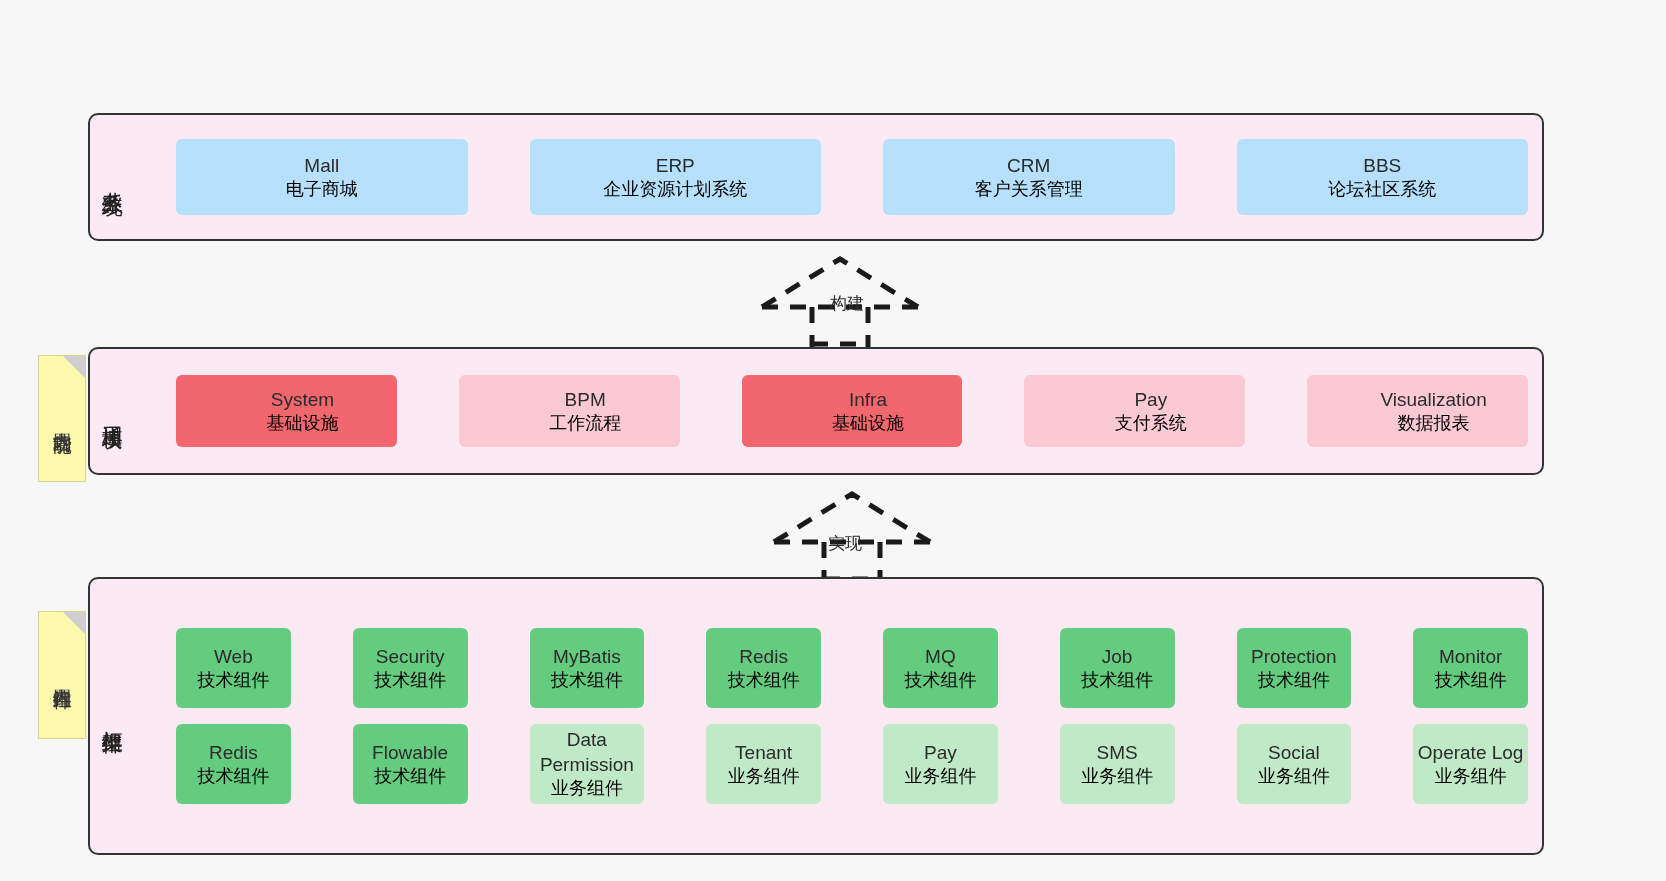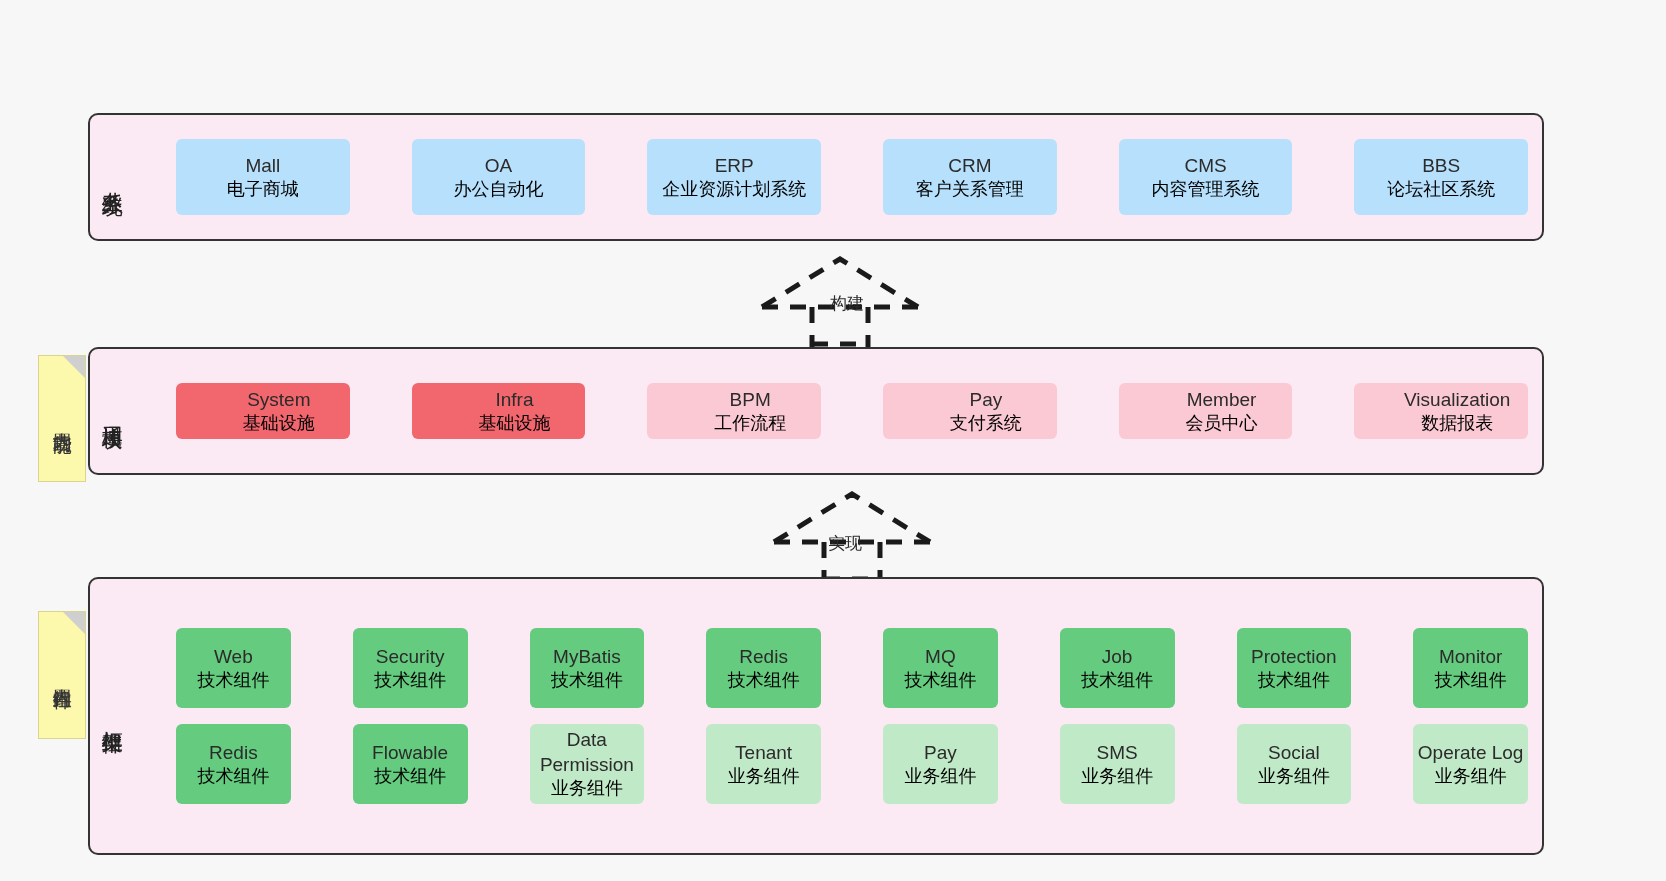"OA" div.card { html: <div> <div>OA</div> <div>办公自动化</div> </div> -> none }
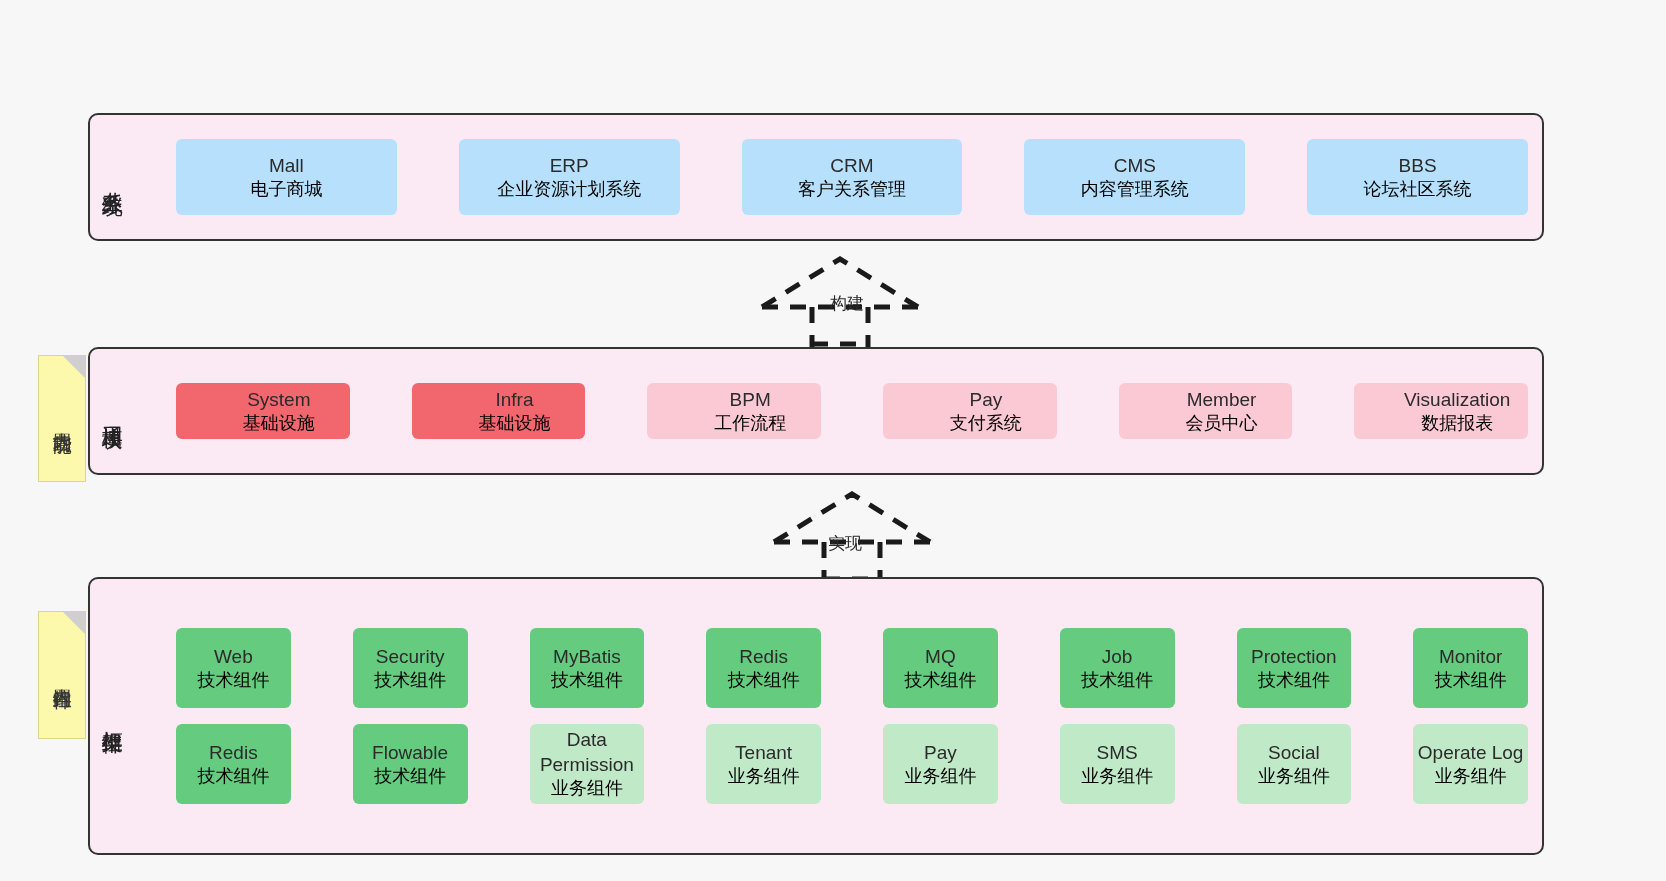"CMS" div.card { html: <div> <div>CMS</div> <div>内容管理系统</div> </div> -> none }
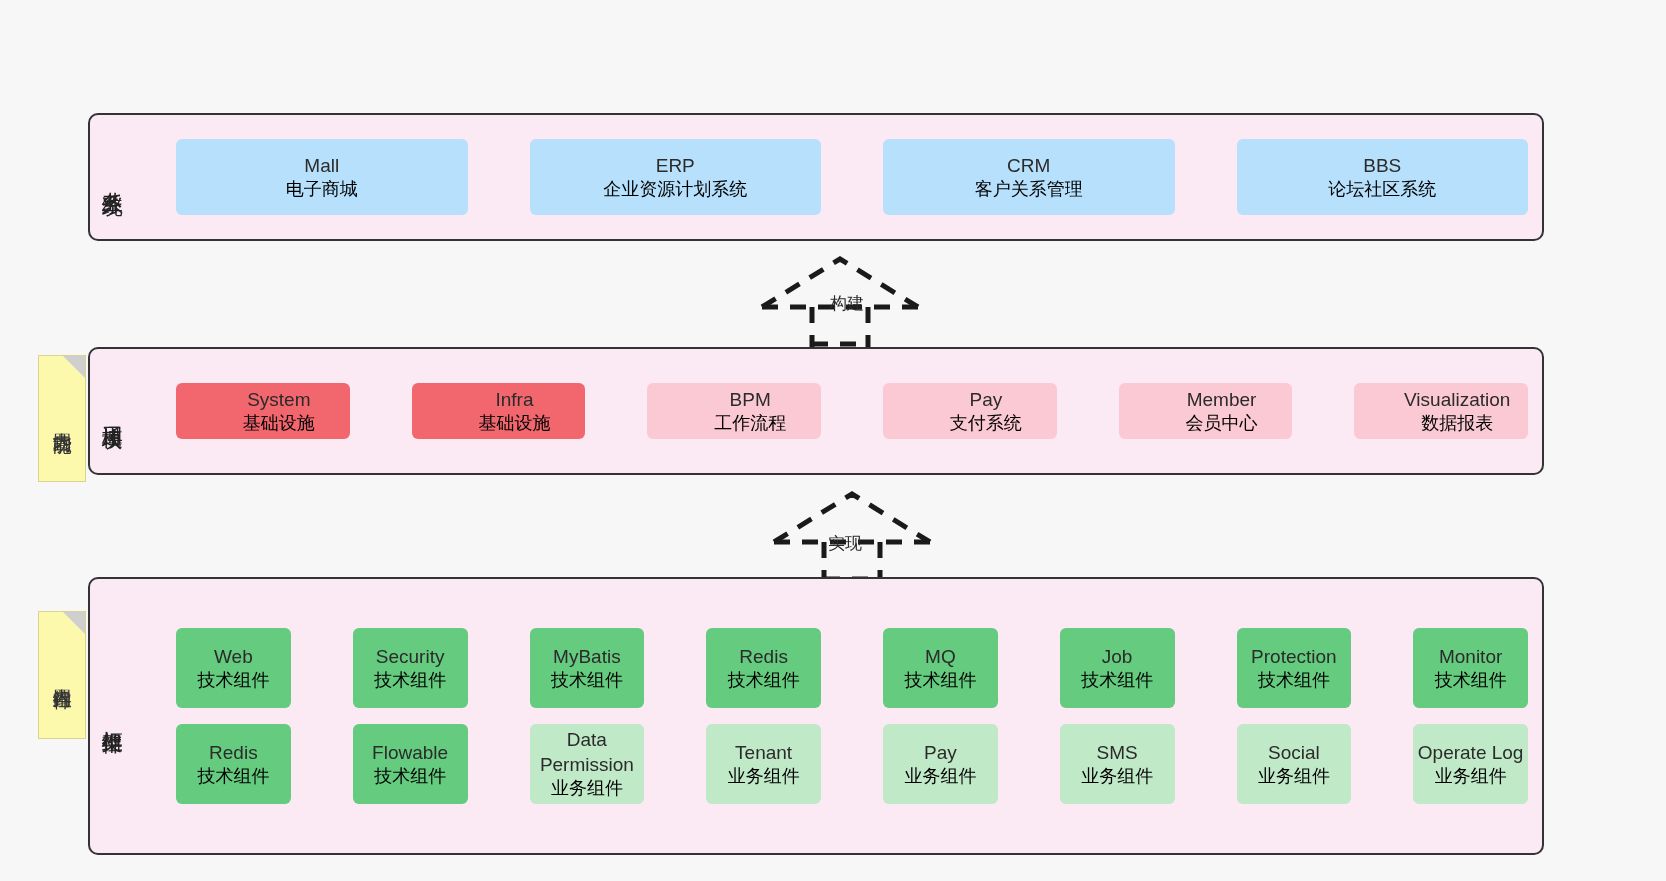"System" #layer-modules .card { height: 56px -> 72px }
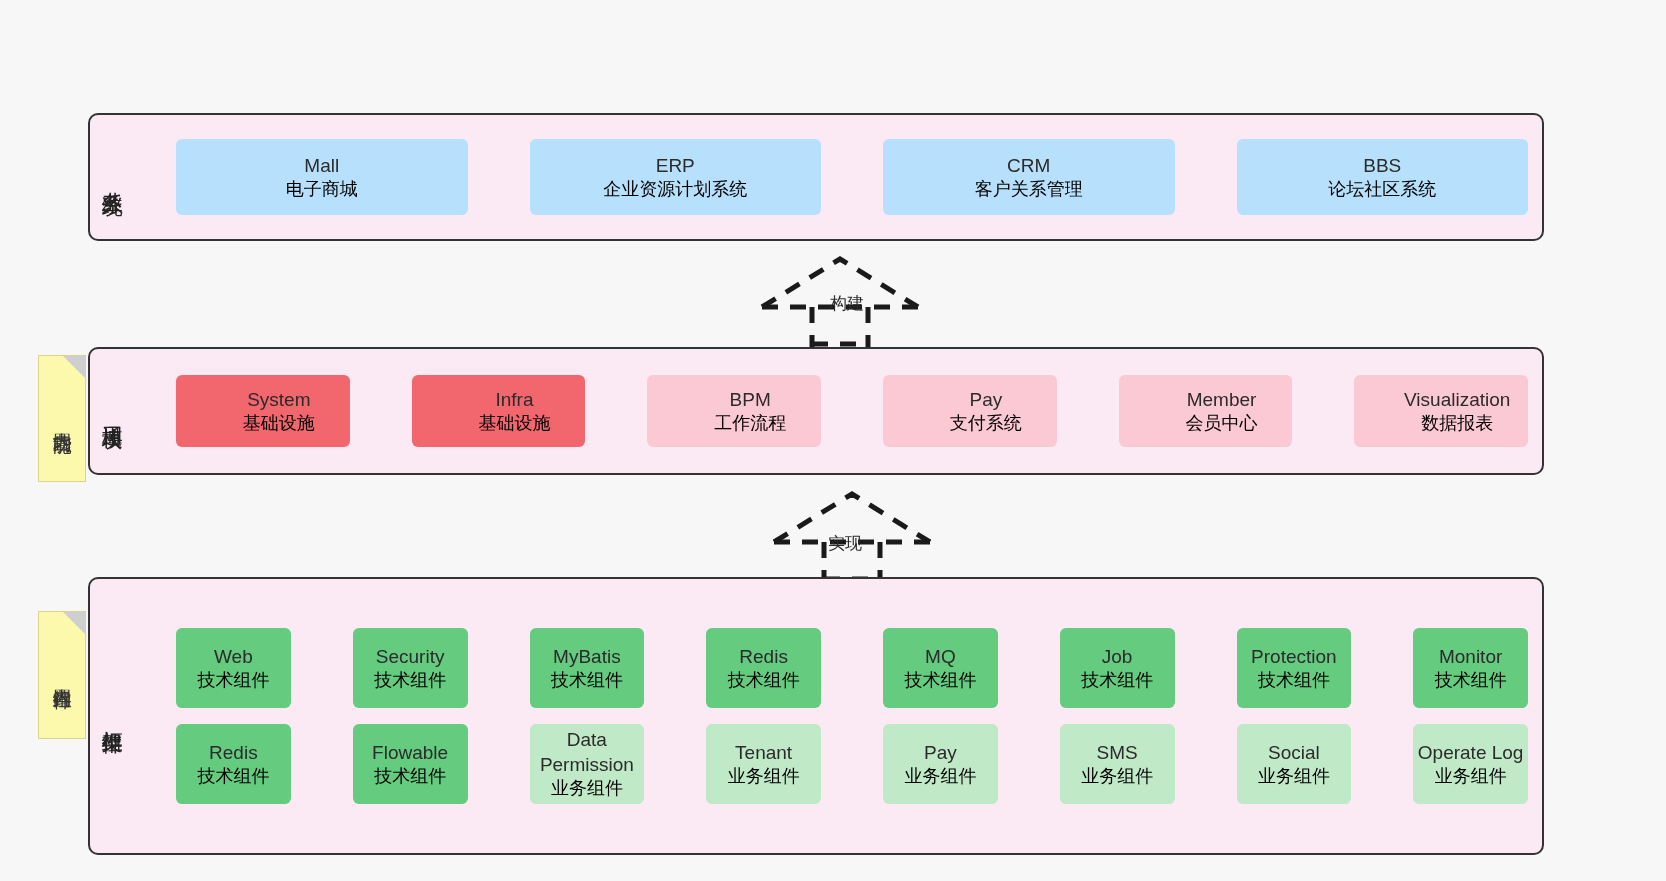"Infra" div.card { order: before "BPM" -> after "BPM" }
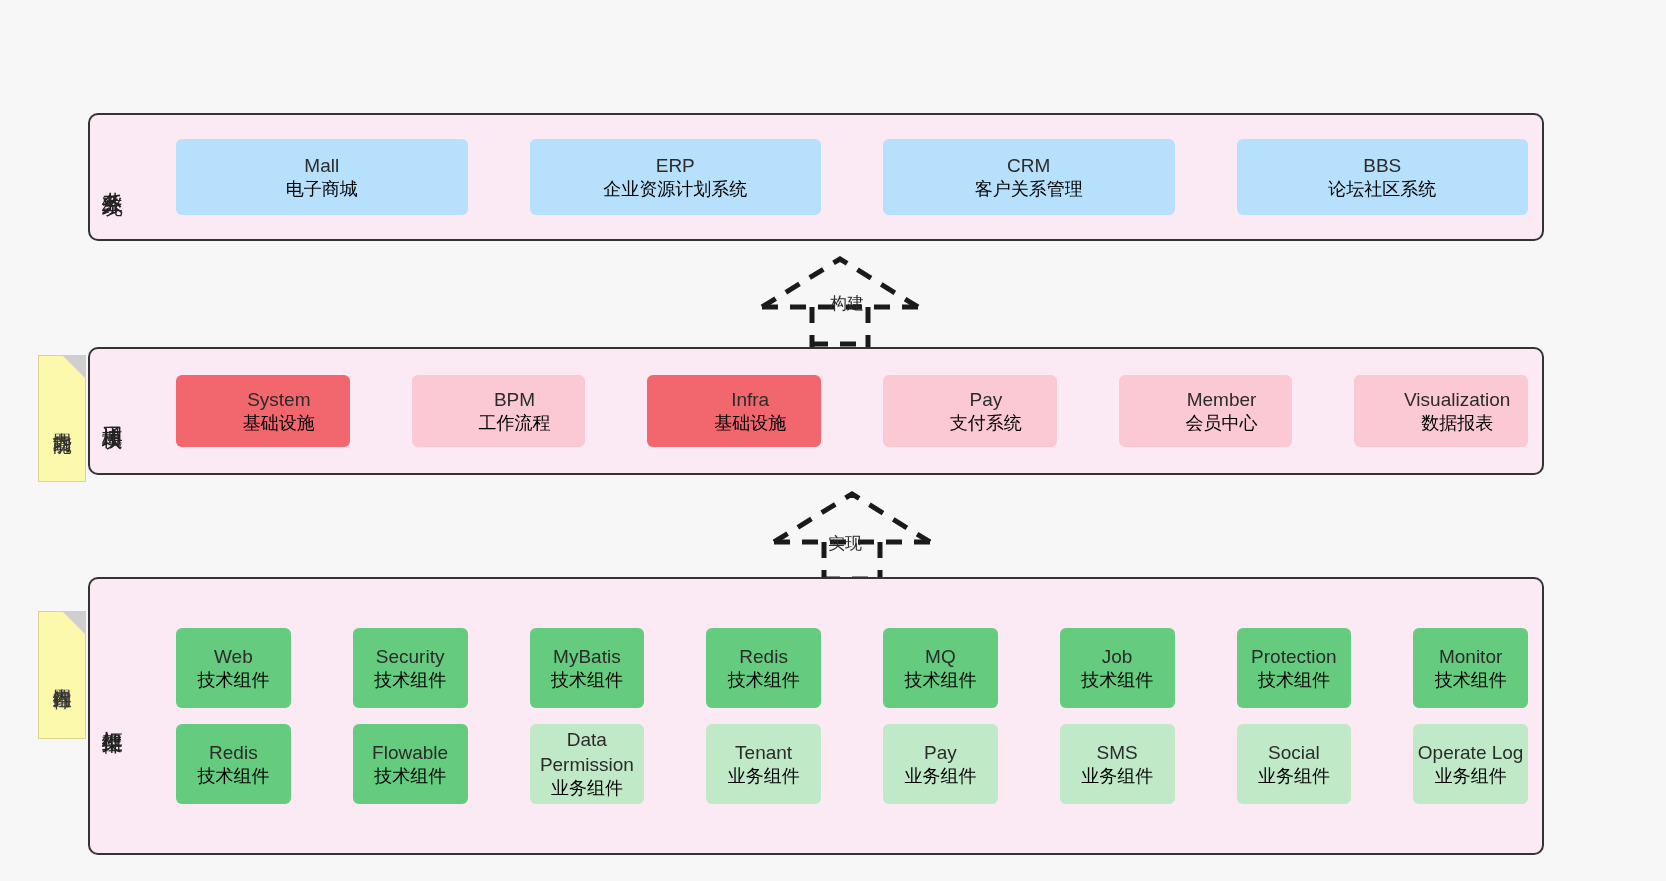"Member" div.card { html: <div> <div>Member</div> <div>会员中心</div> </div> -> none }
